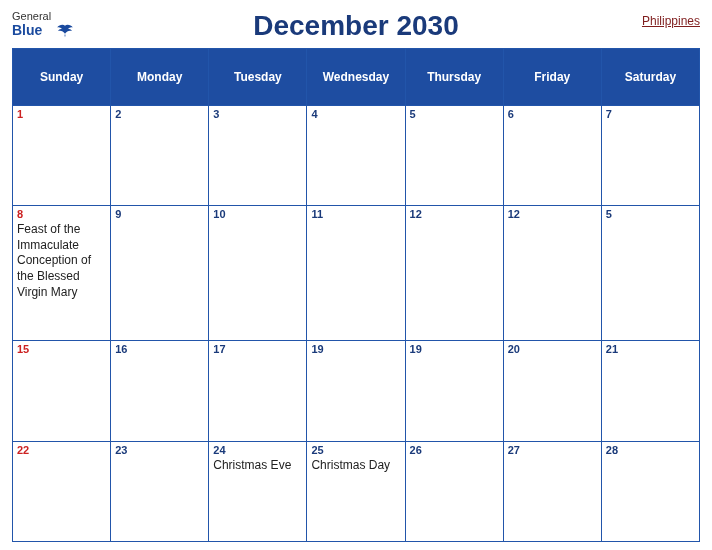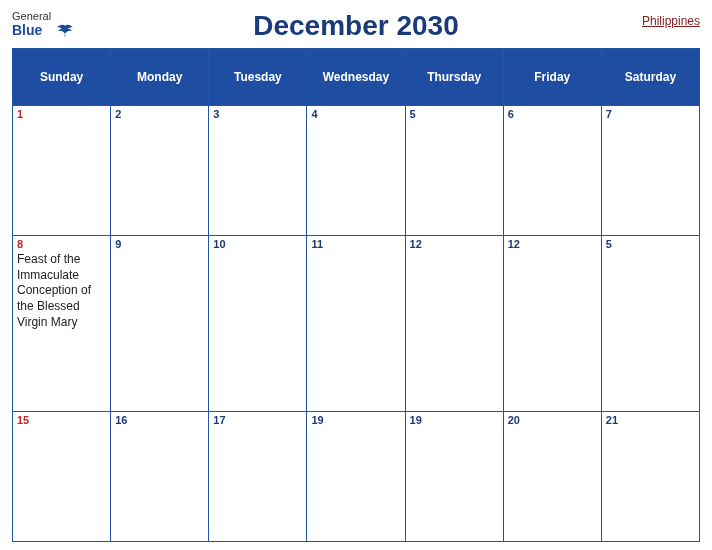"22" tr { html: none -> <tr> <td> <span>22</span> </td> <td> <span>23</span> </td> <td> <span>24</span> <span>Christmas Eve</span> </td> <td> <span>25</span> <span>Christmas Day</span> </td> <td> <span>26</span> </td> <td> <span>27</span> </td> <td> <span>28</span> </td> </tr> }
